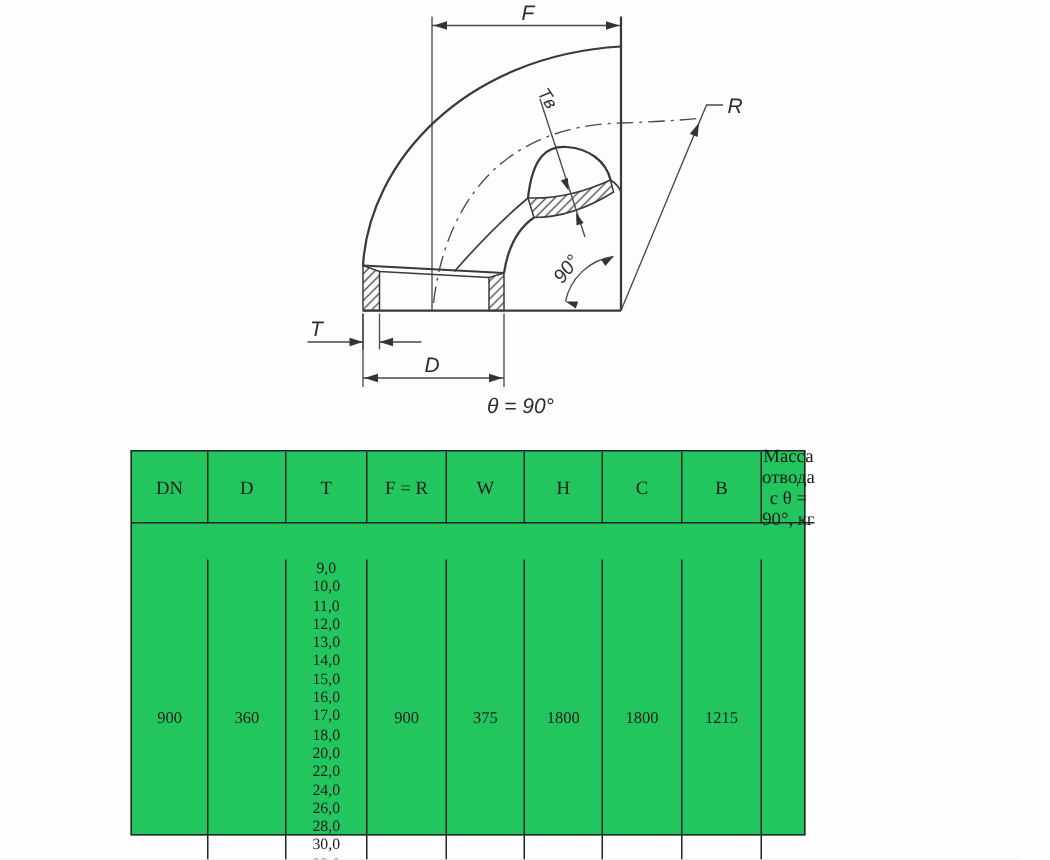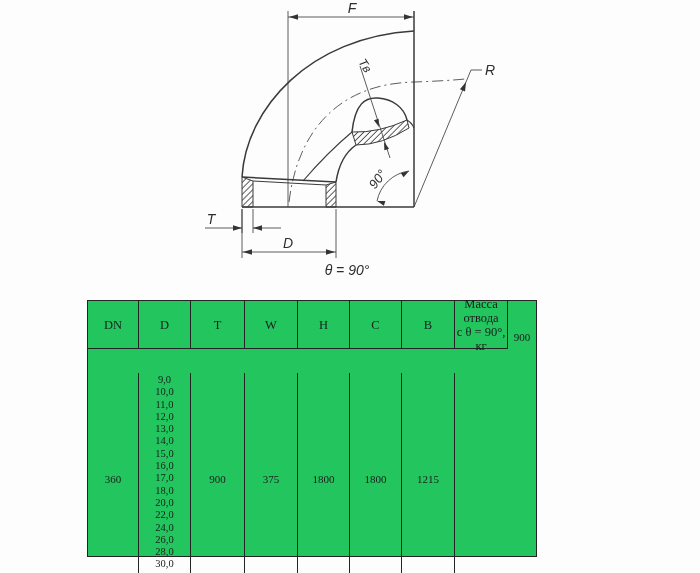"F = R" div.cell { html: none -> <div>F = R</div> }
